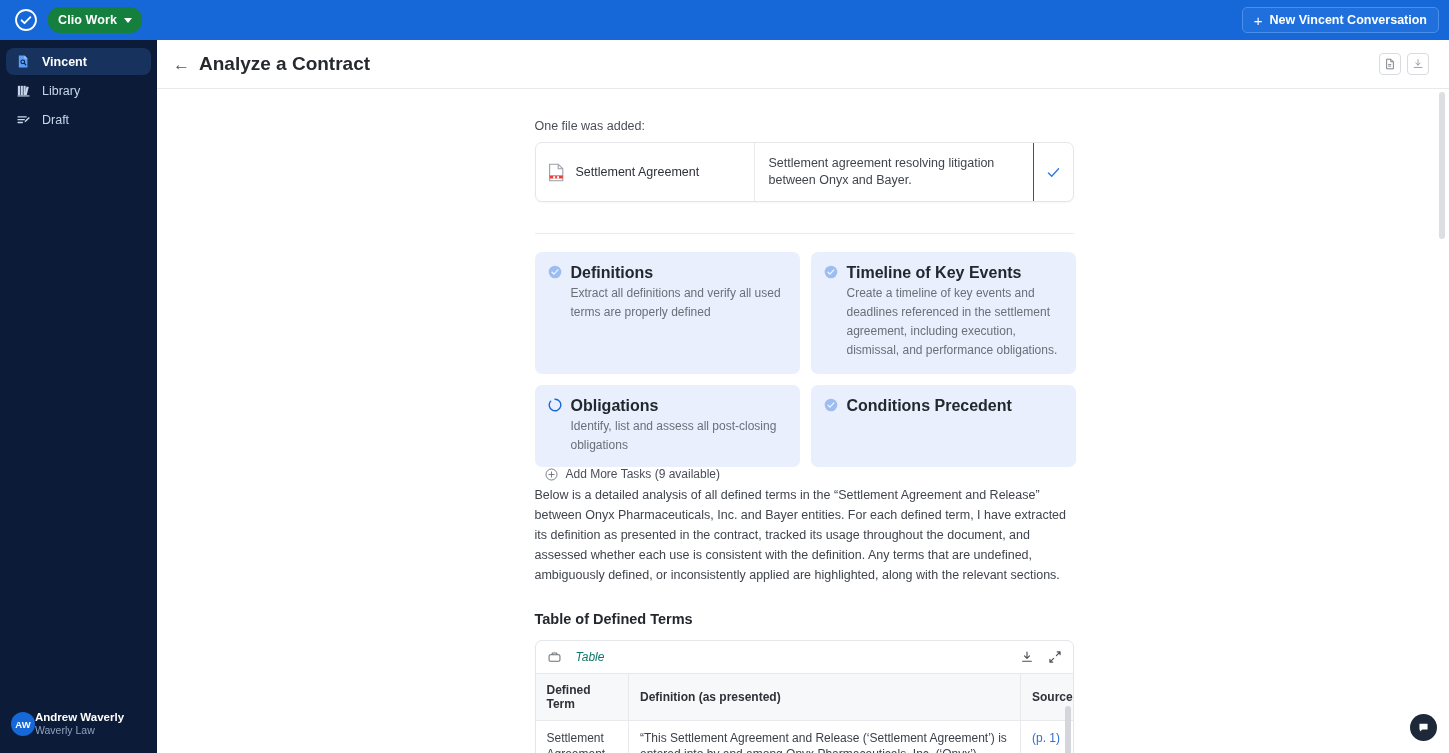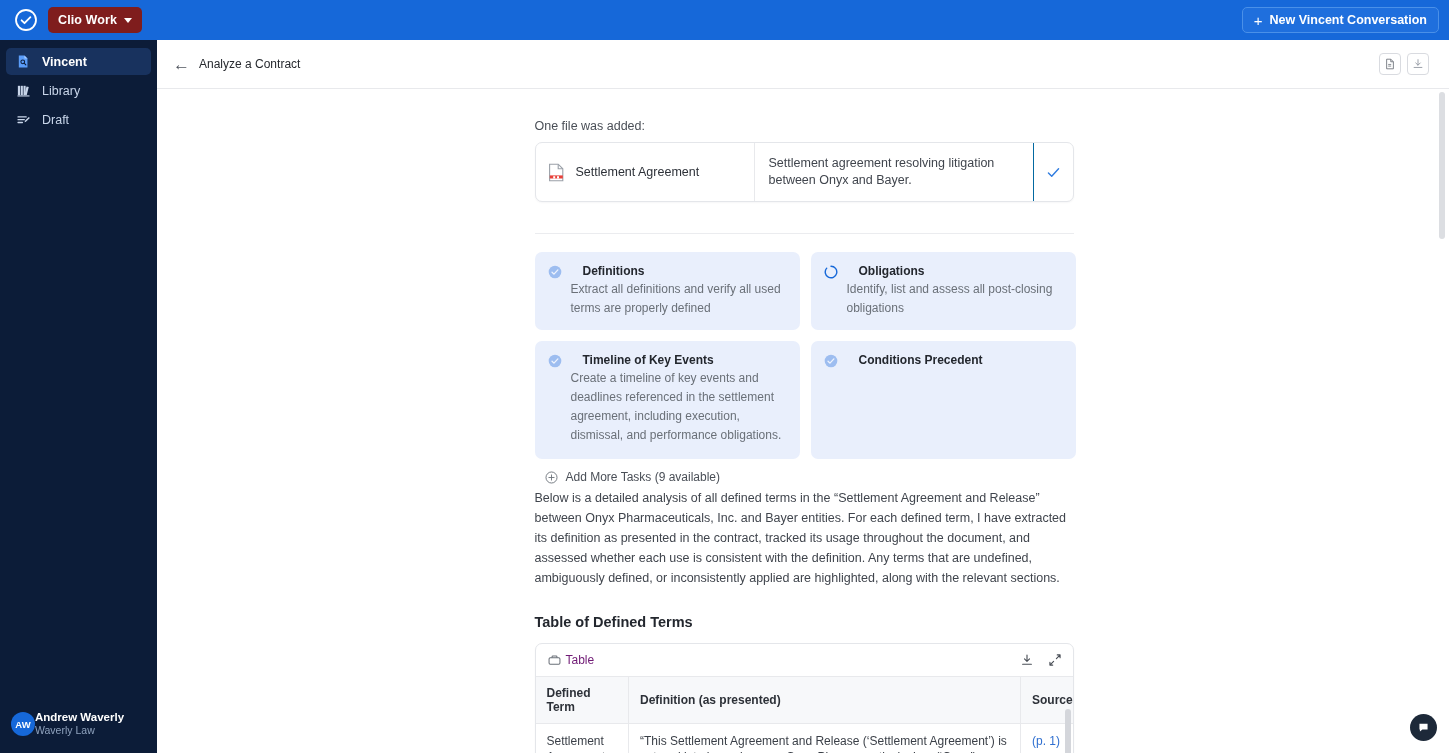"Clio Work" .workspace-pill { background: #7f1d1d -> #15803d; border-radius: 5px -> 12px }
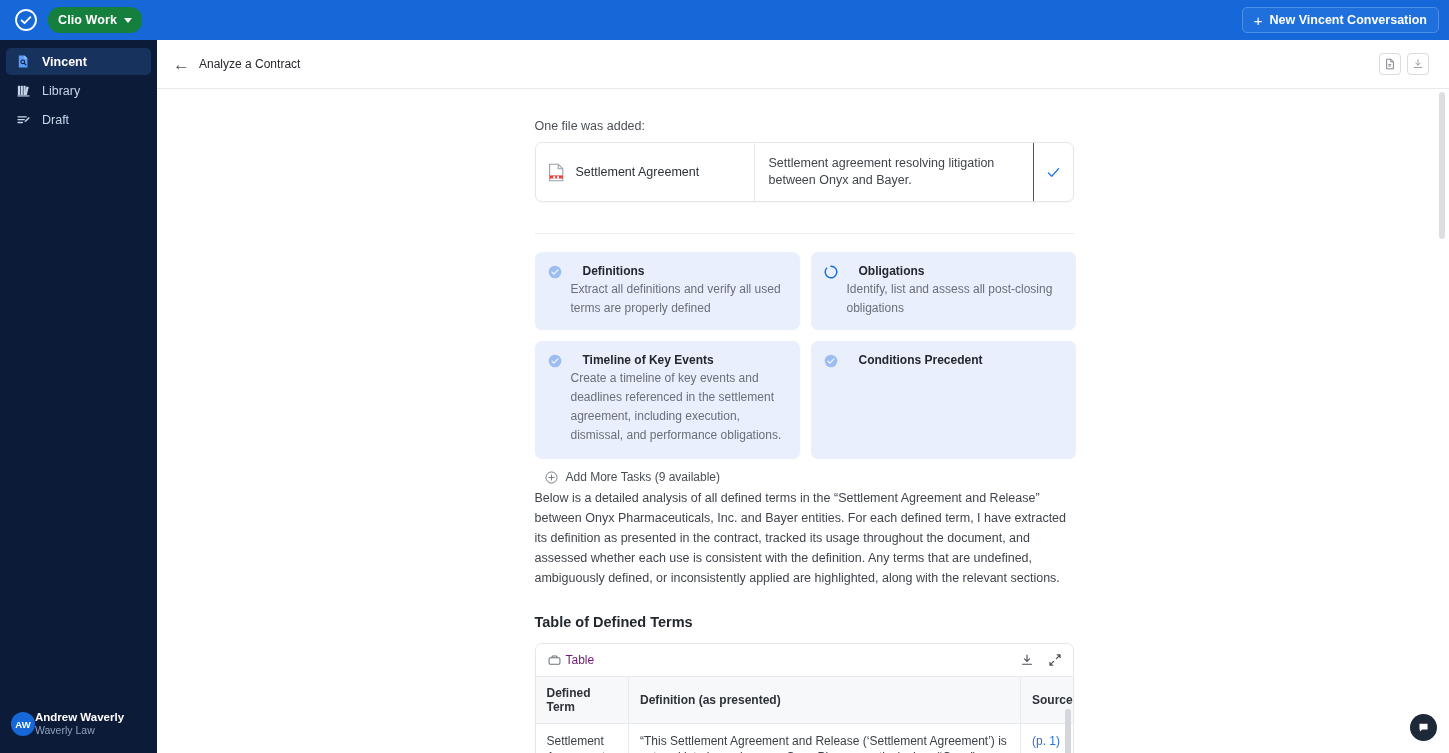"Vincent" .nav-item.active { border-radius: none -> 8px }
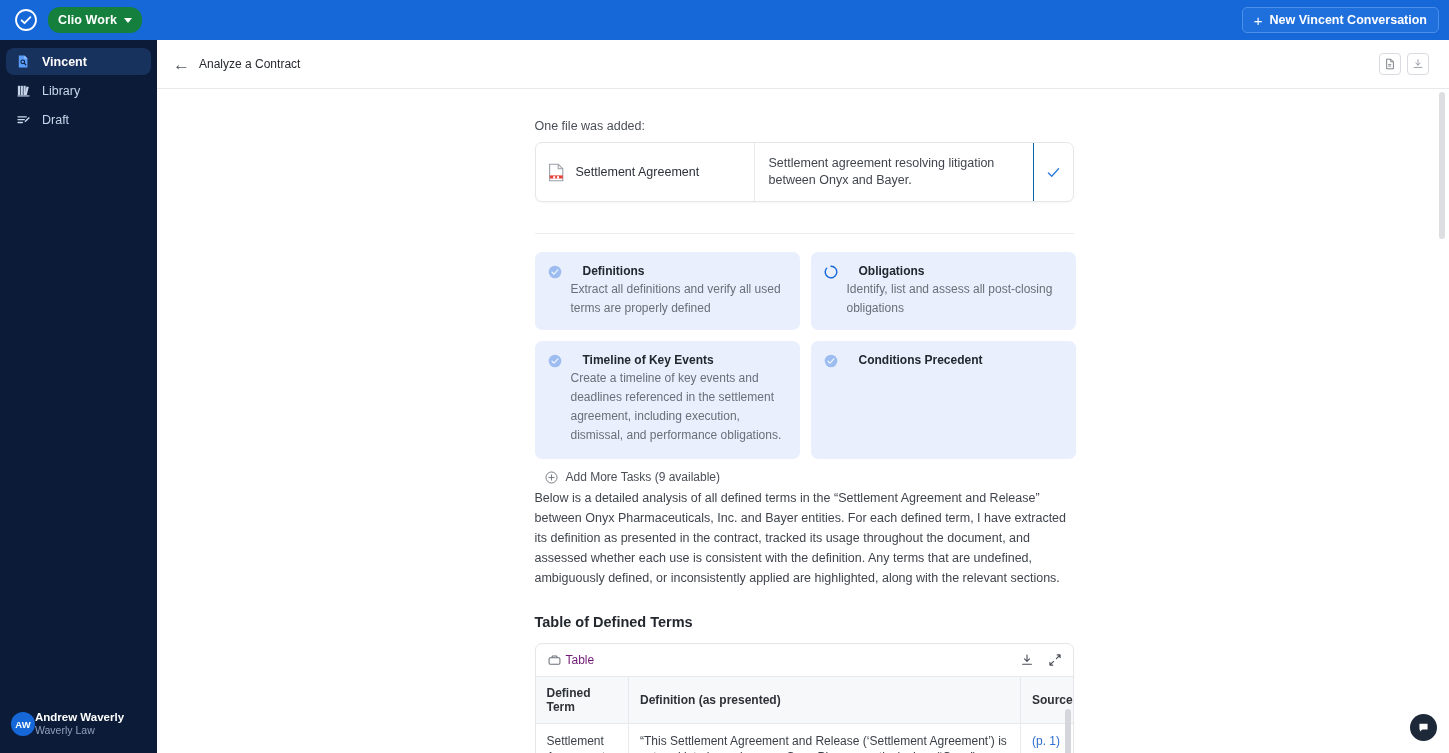"Analyze a Contract" .page-title { font-size: 12px -> 19px; font-weight: 400 -> 700 }
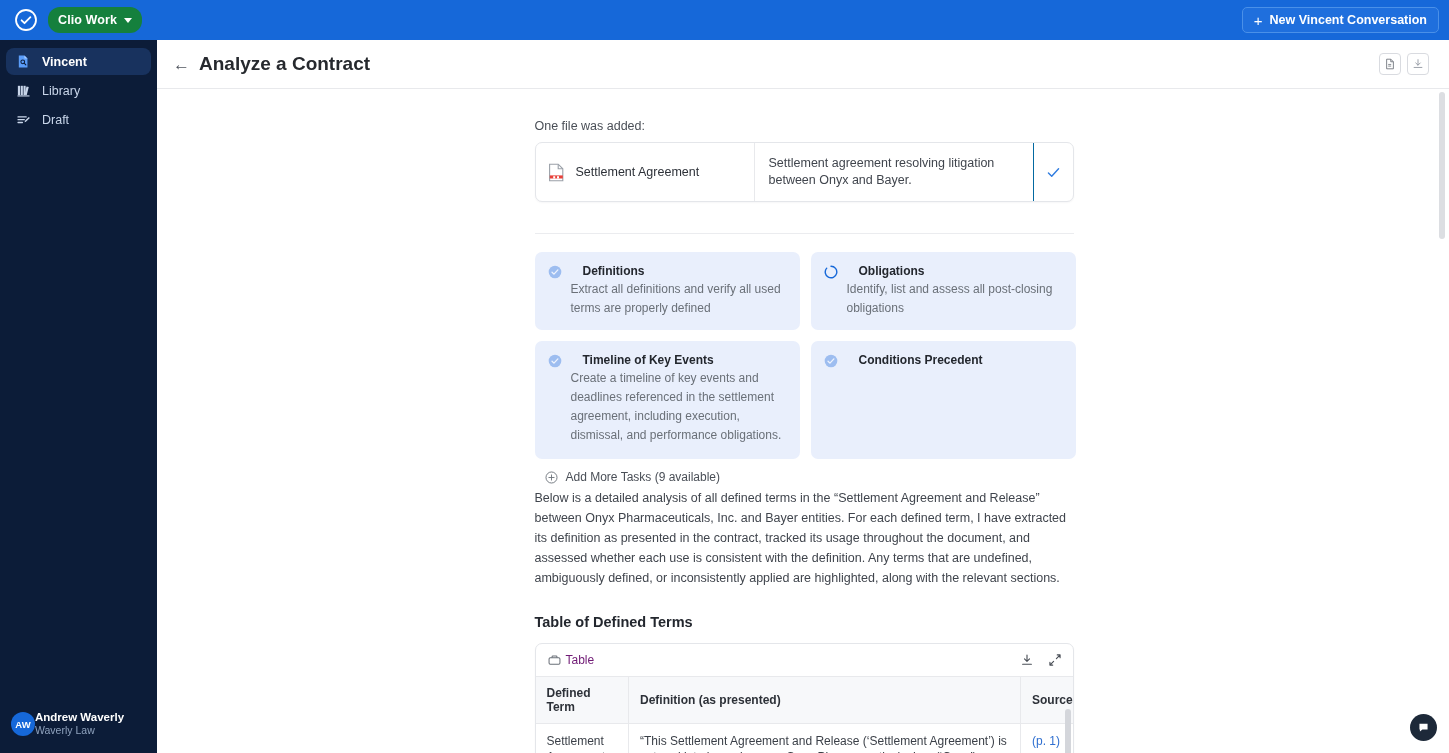"Definitions" .task-title { font-size: 12px -> 16px; margin-left: 12px -> none }
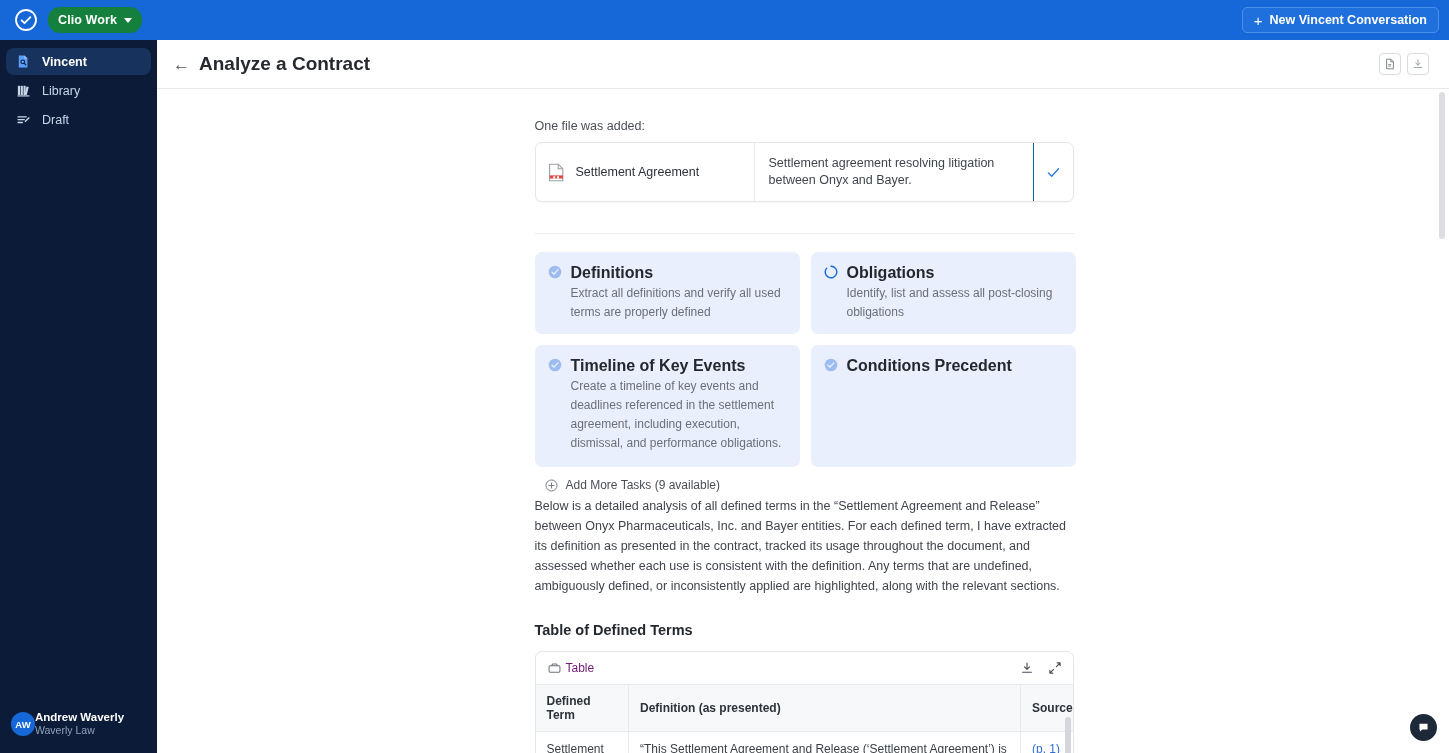"Obligations" div.task-card { order: before "Timeline of Key Events" -> after "Timeline of Key Events" }
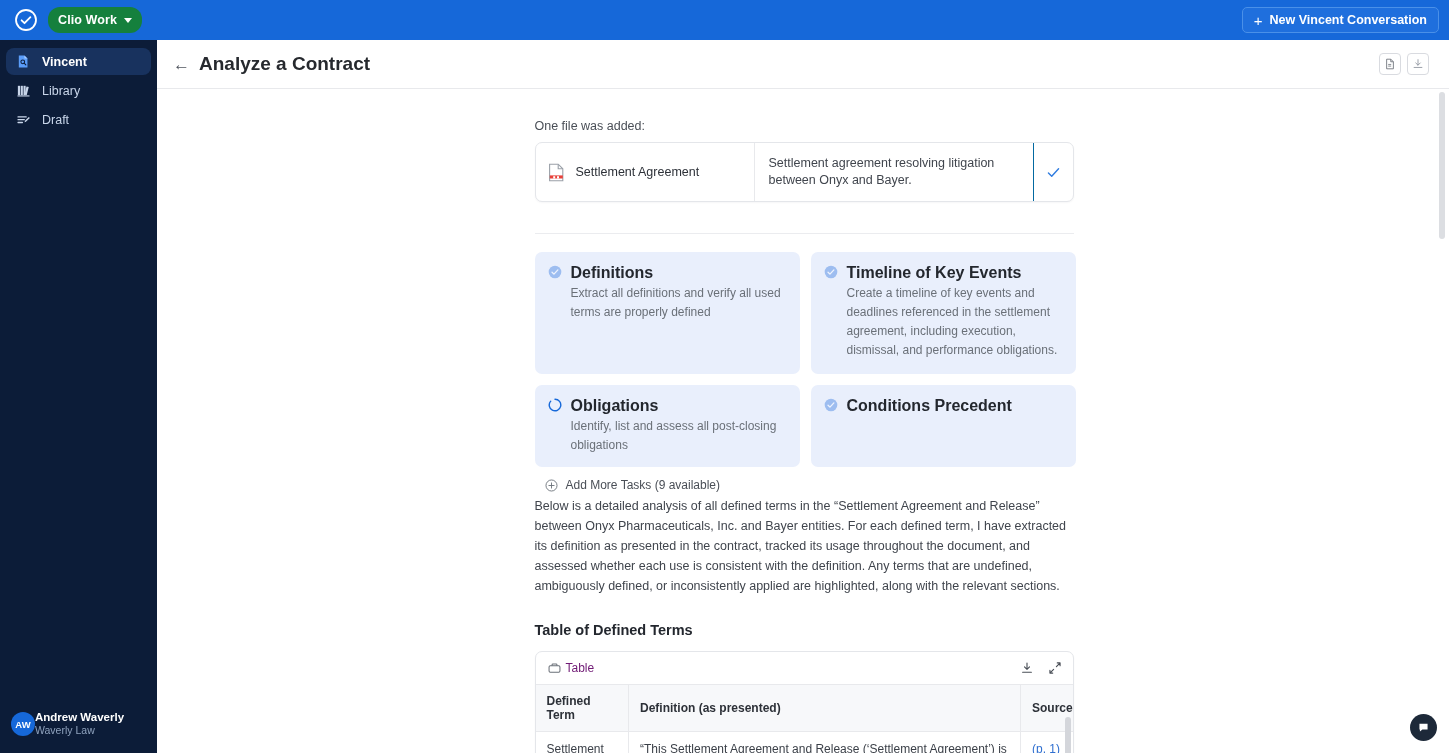"Add More Tasks (9 available)" .add-tasks { margin-top: 11px -> 0 }
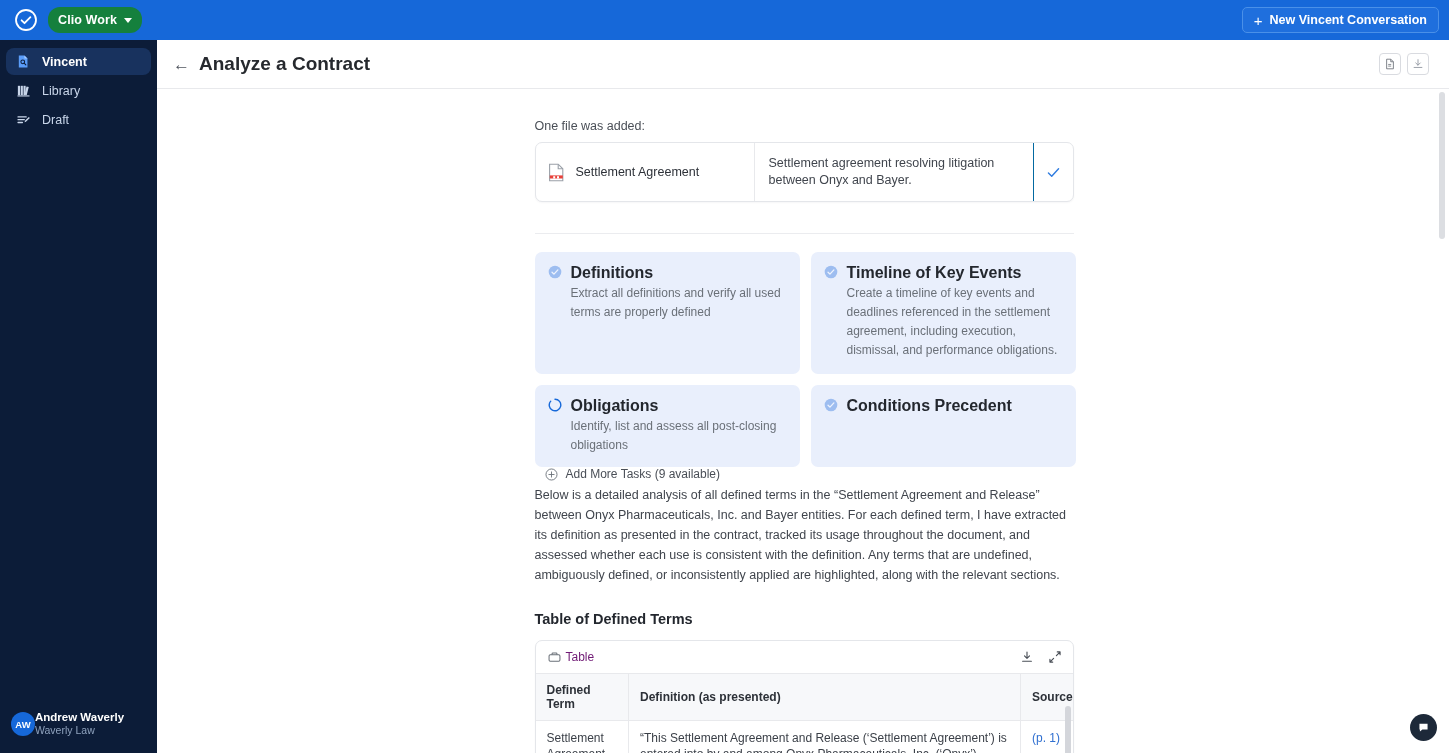"Table" .table-toolbar-label { color: #701a75 -> #0f766e; font-style: none -> italic; margin-left: 4px -> 14px }
